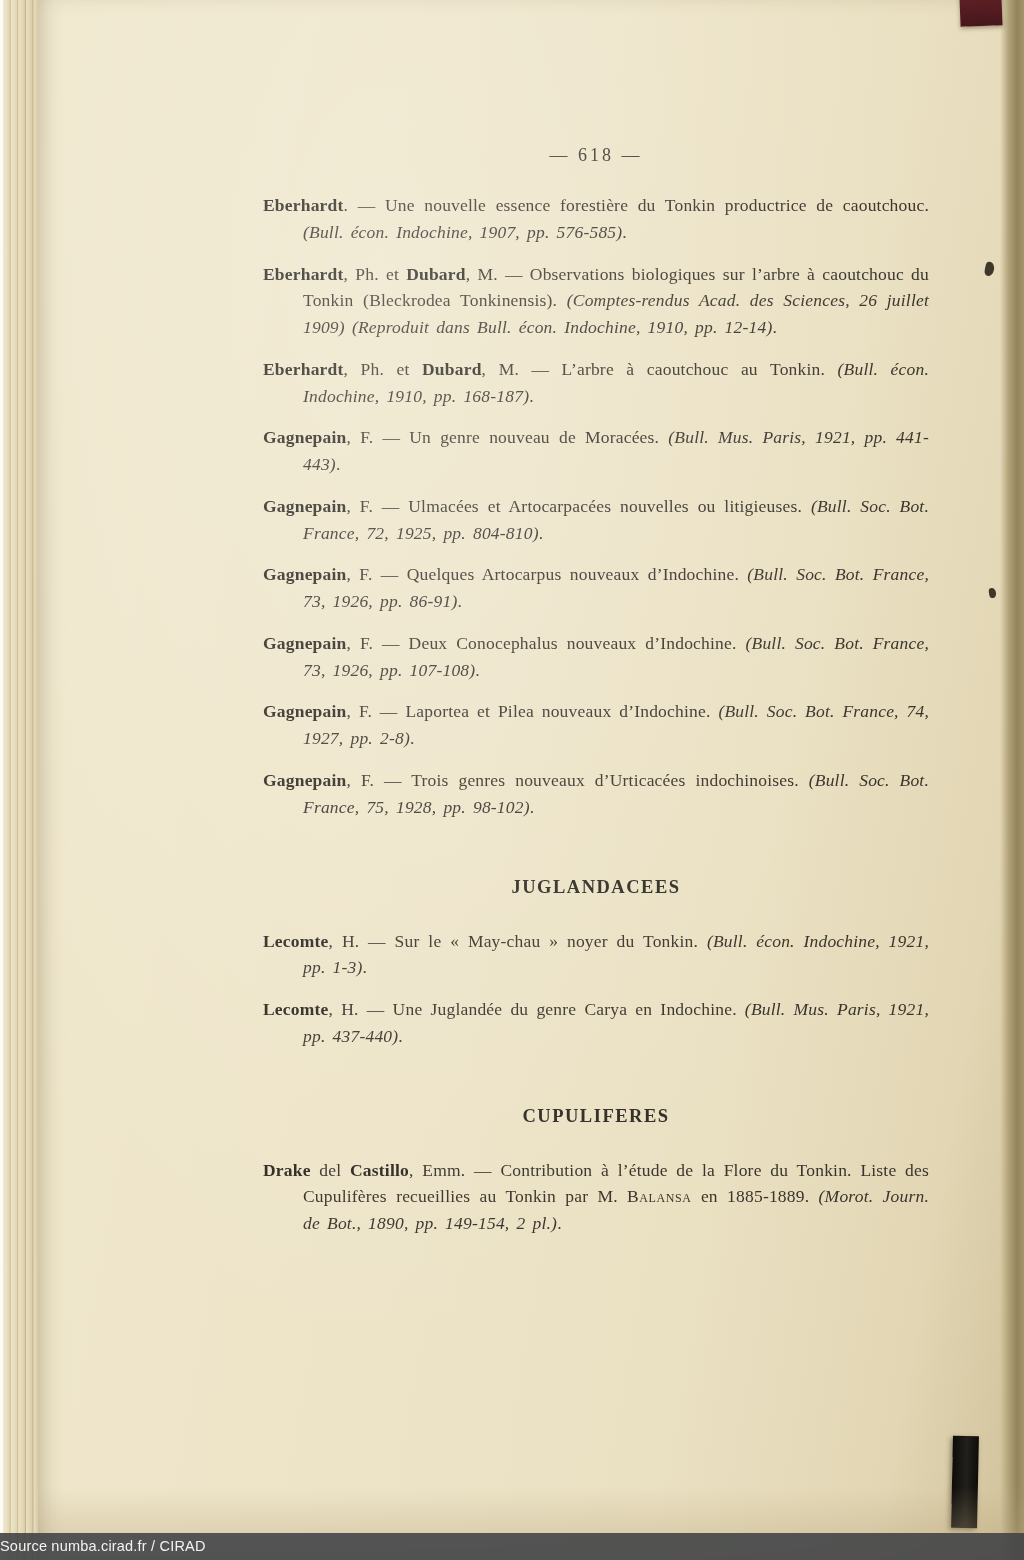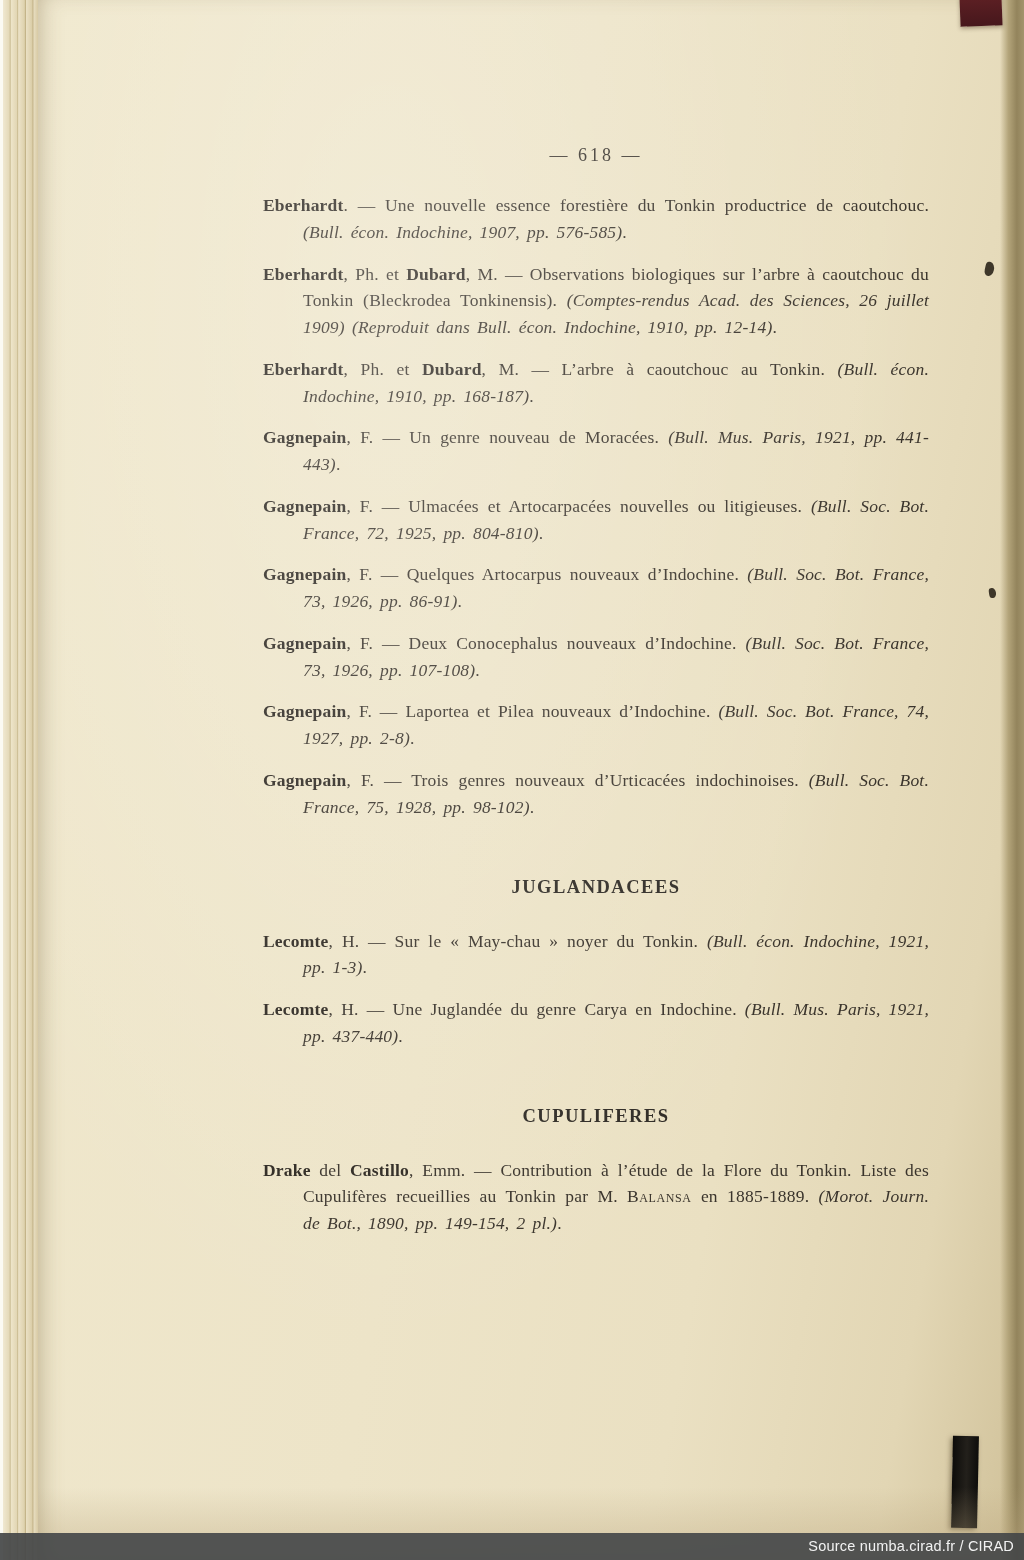"Source numba.cirad.fr / CIRAD" .source-bar { text-align: right -> none }
